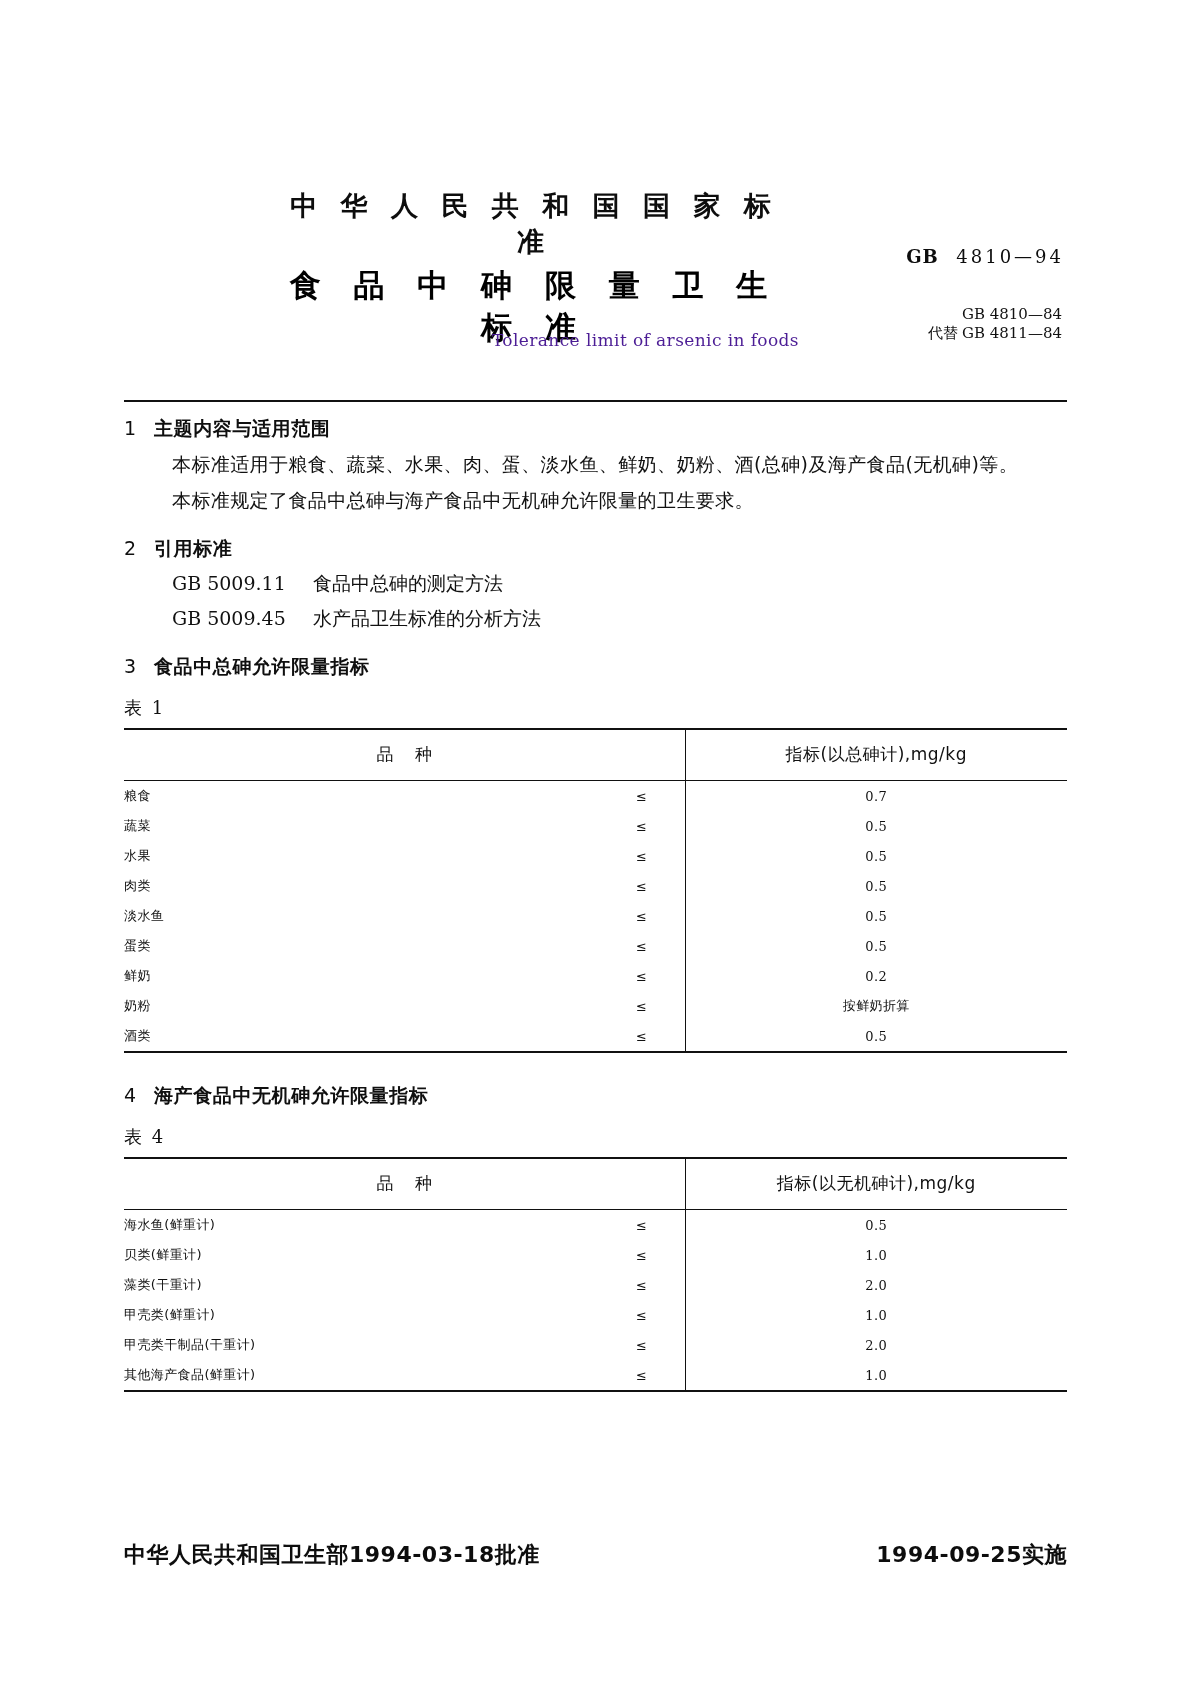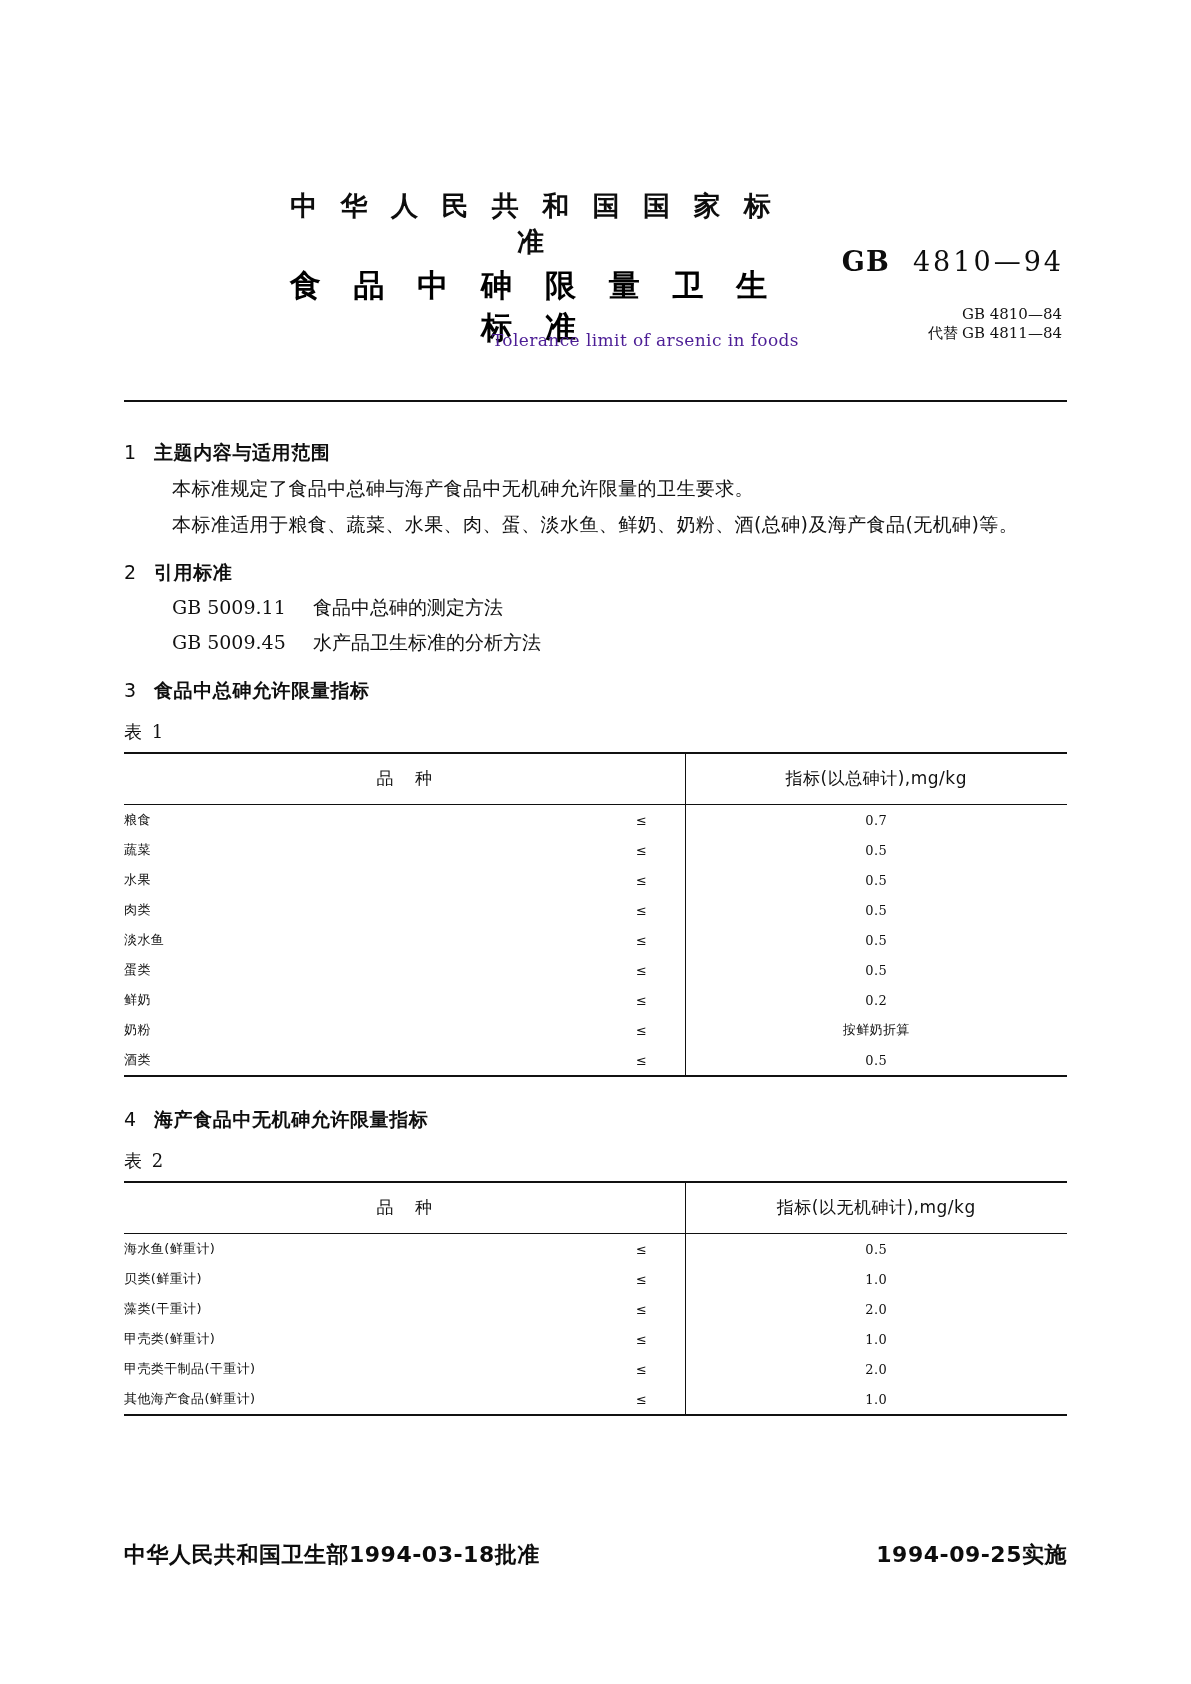"GB 4810—94" .std-code { font-size: 27px -> 18px }
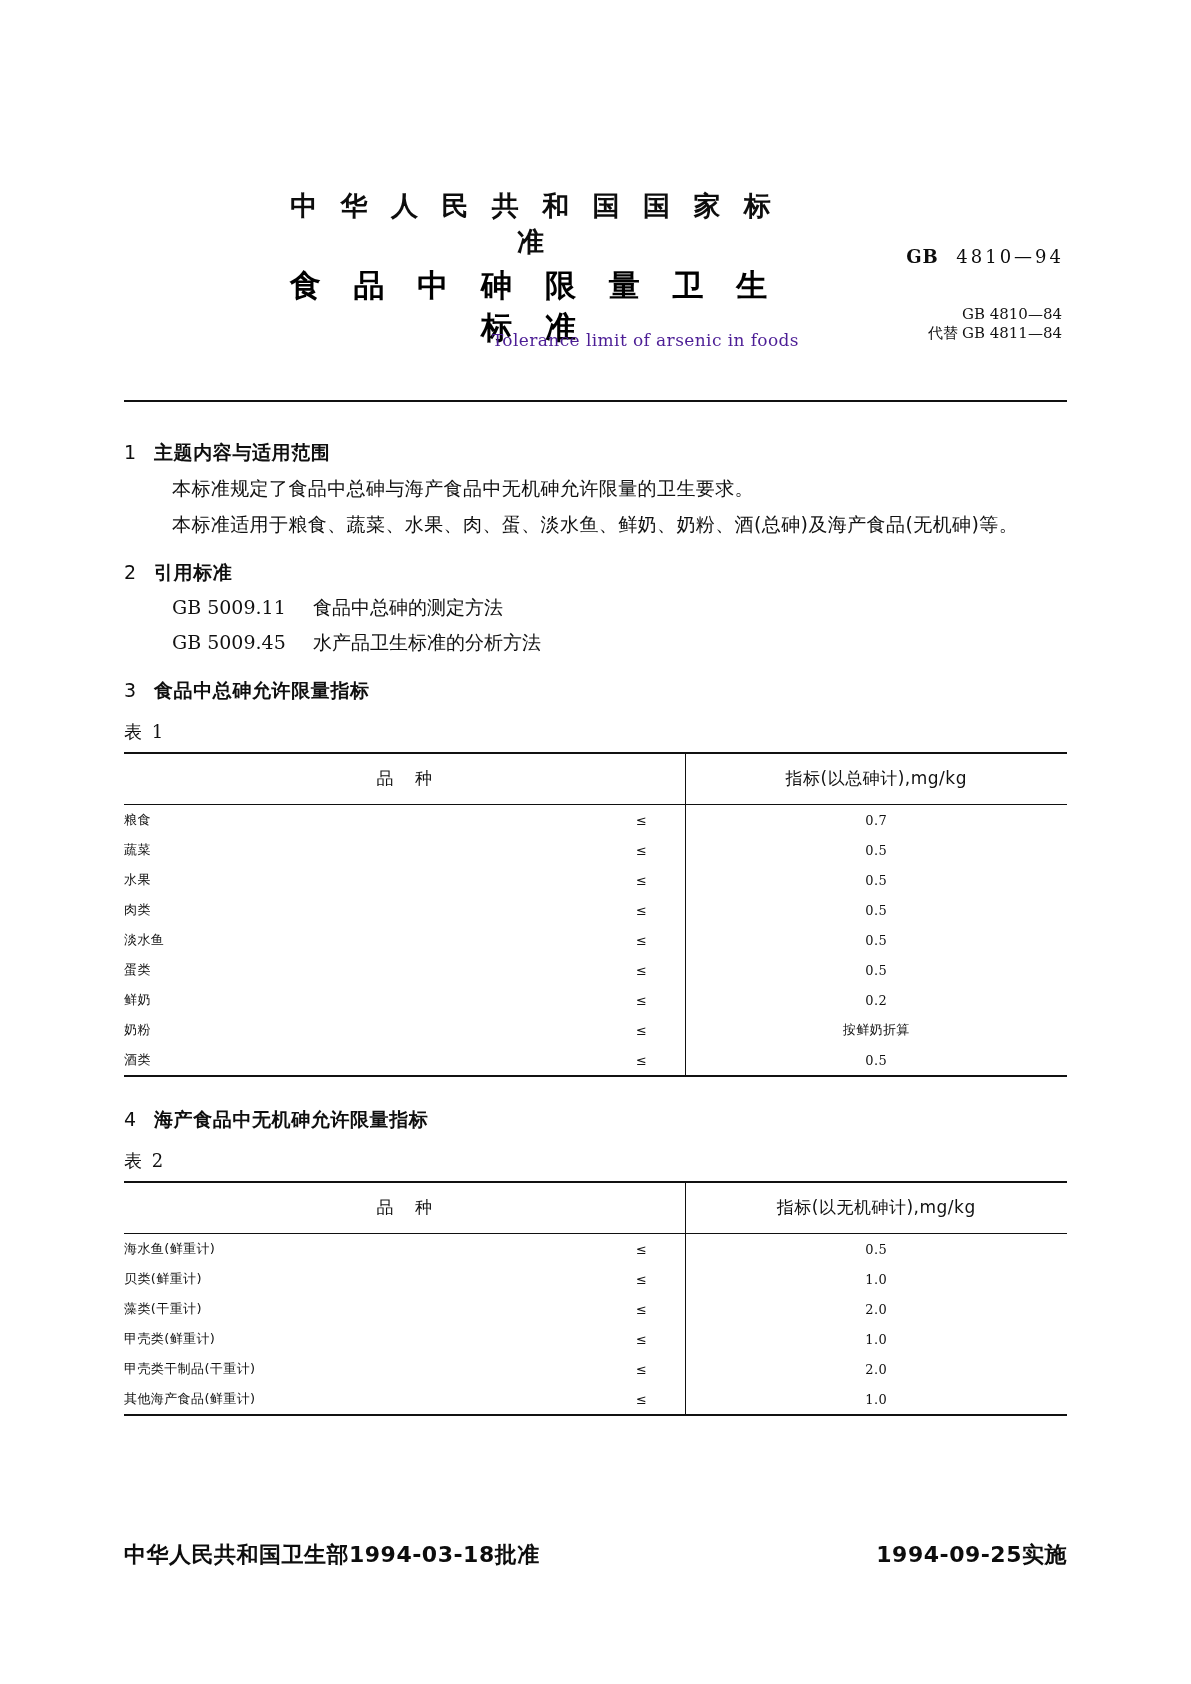"1 主题内容与适用范围" .content { top: 440px -> 416px }
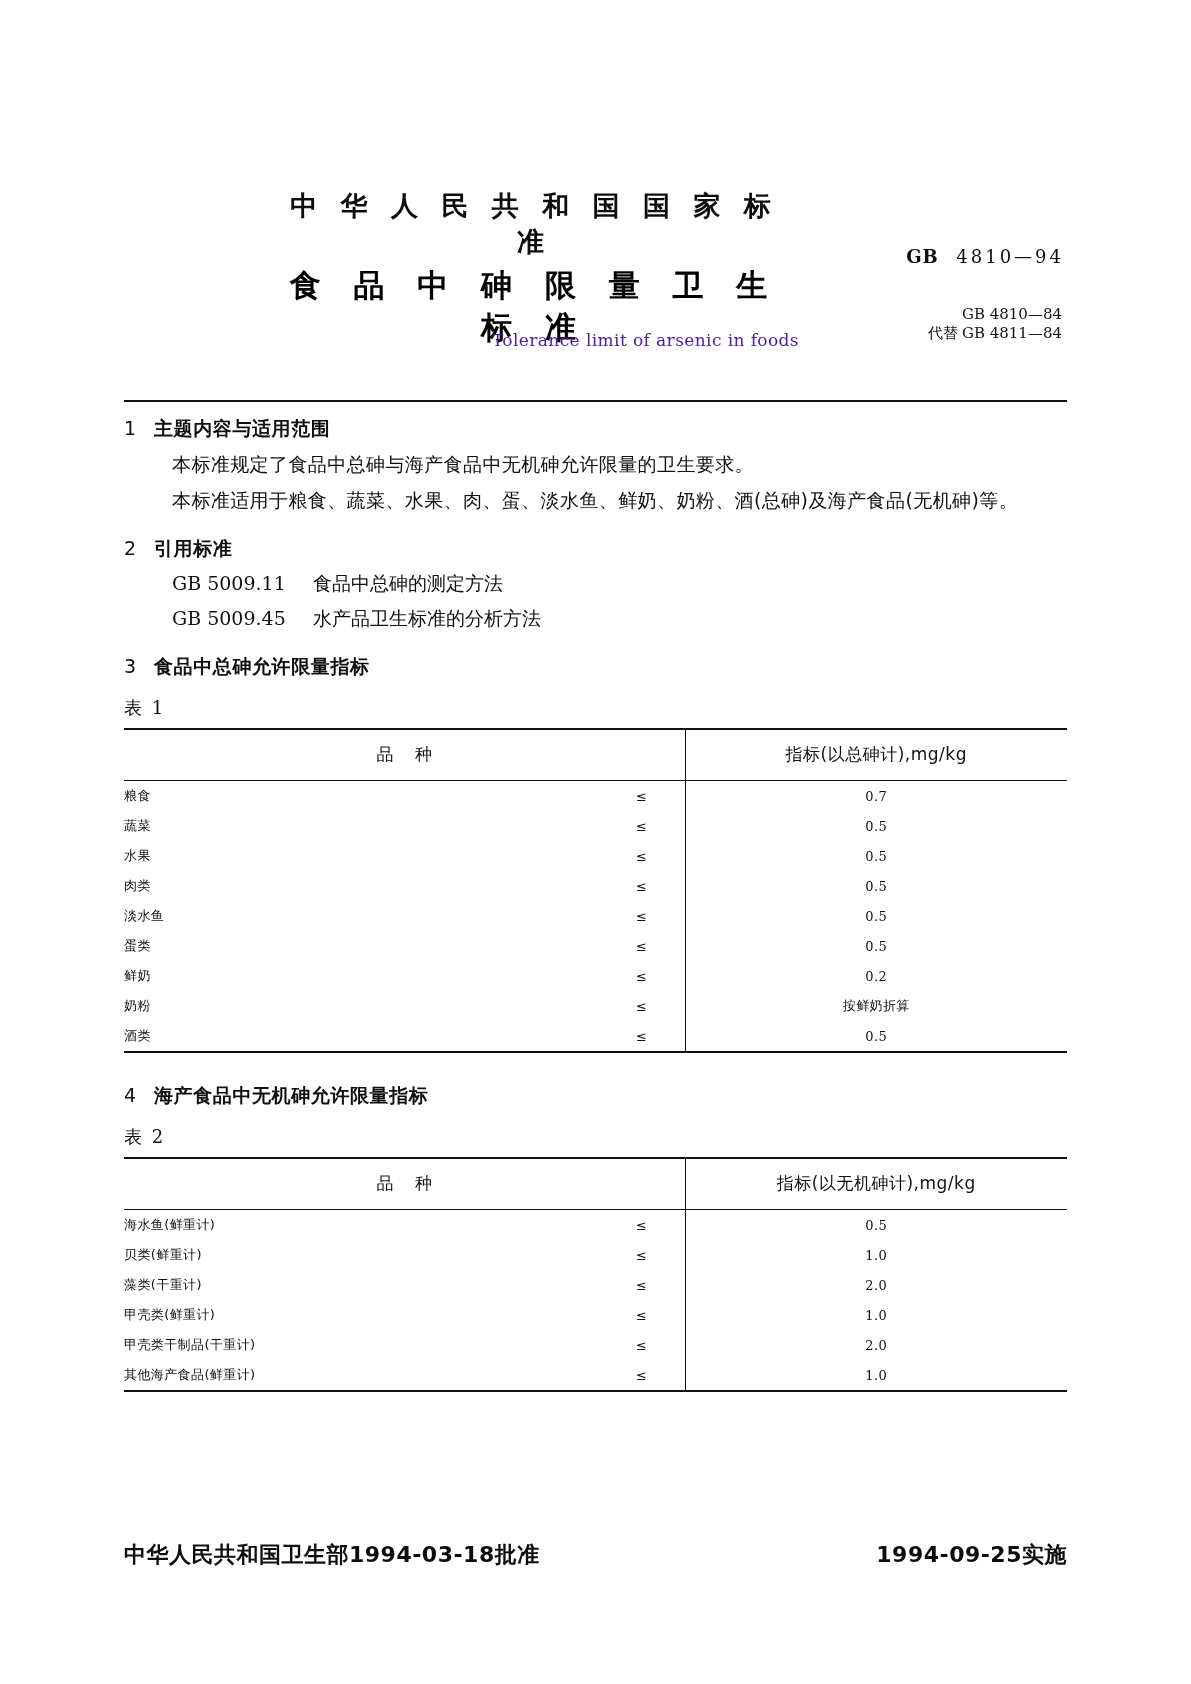"本标准规定了食品中总砷与海产食品中无机砷允许限量的卫生要求。" div.para { order: before "本标准适用于粮食、蔬菜、水果、肉、蛋、淡水鱼、鲜奶、奶粉、酒(总砷)及海产食品(" -> after "本标准适用于粮食、蔬菜、水果、肉、蛋、淡水鱼、鲜奶、奶粉、酒(总砷)及海产食品(" }
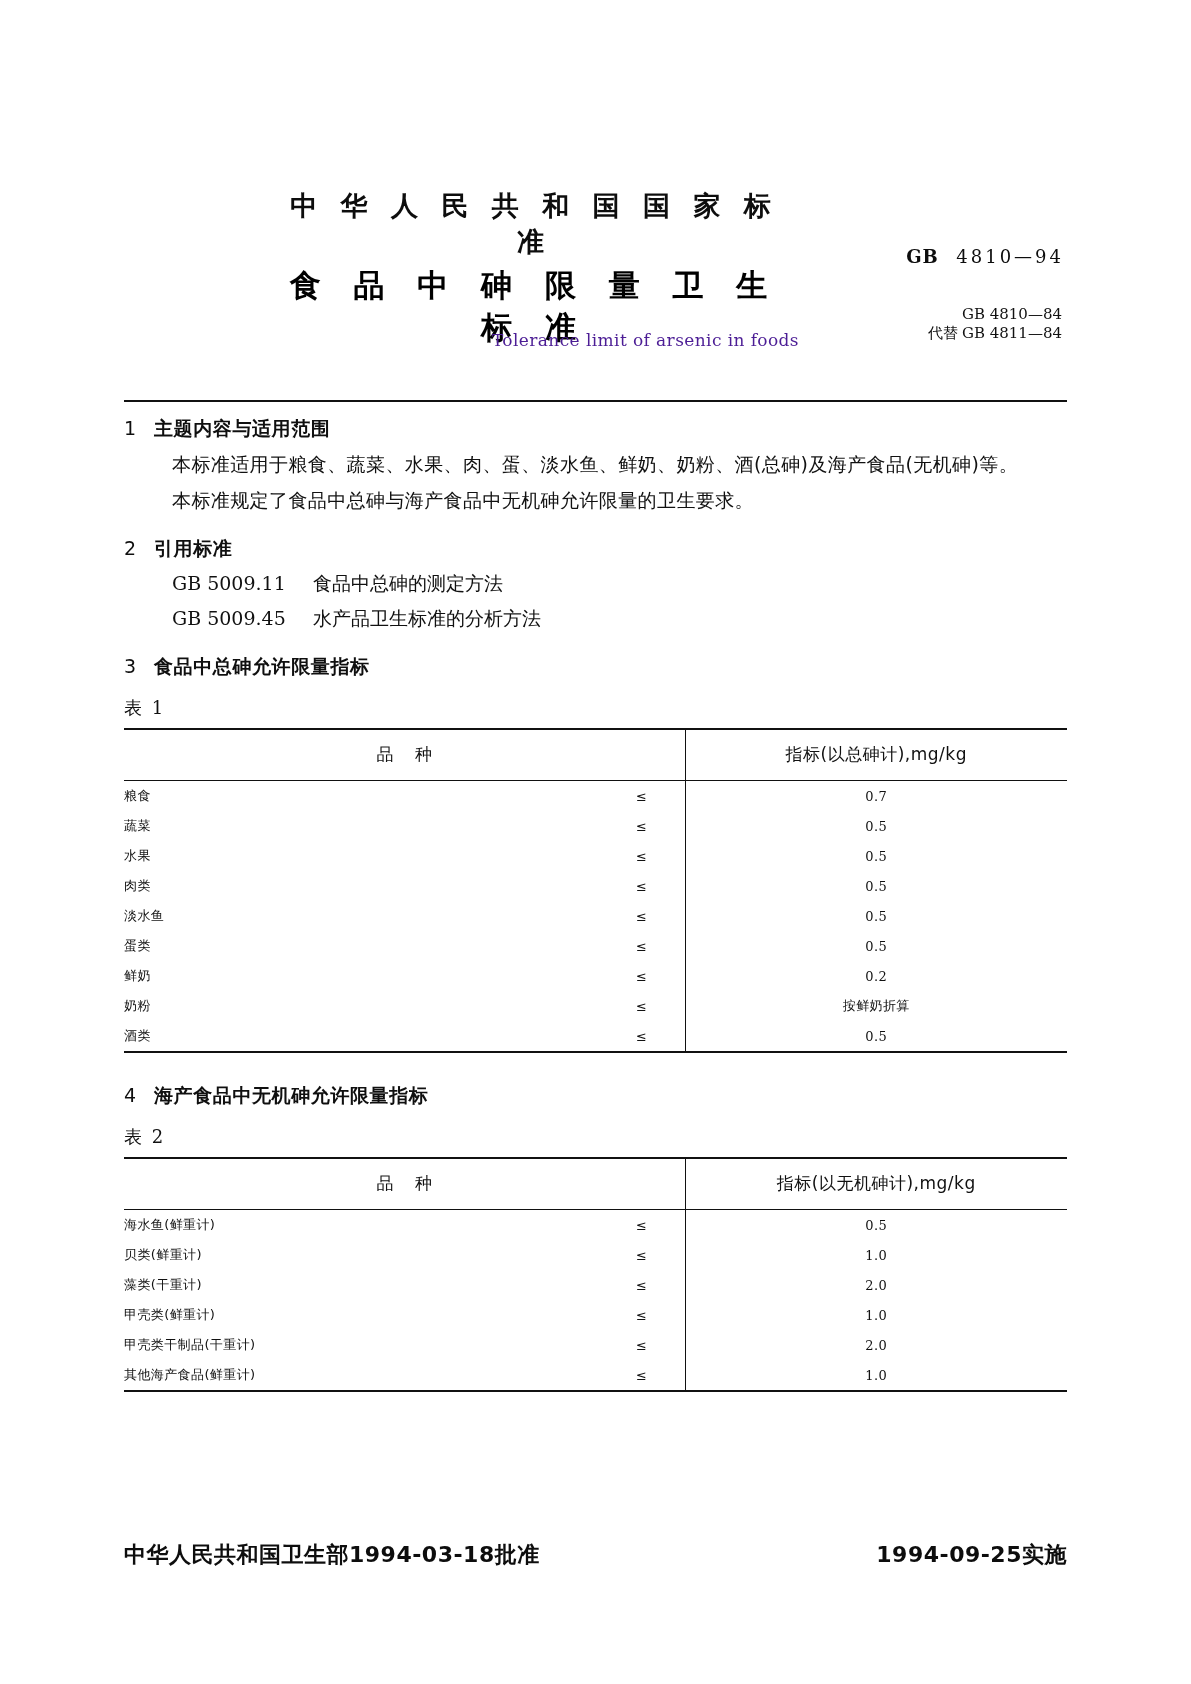"表 2" div.table-caption { text: 2 -> 4 }
